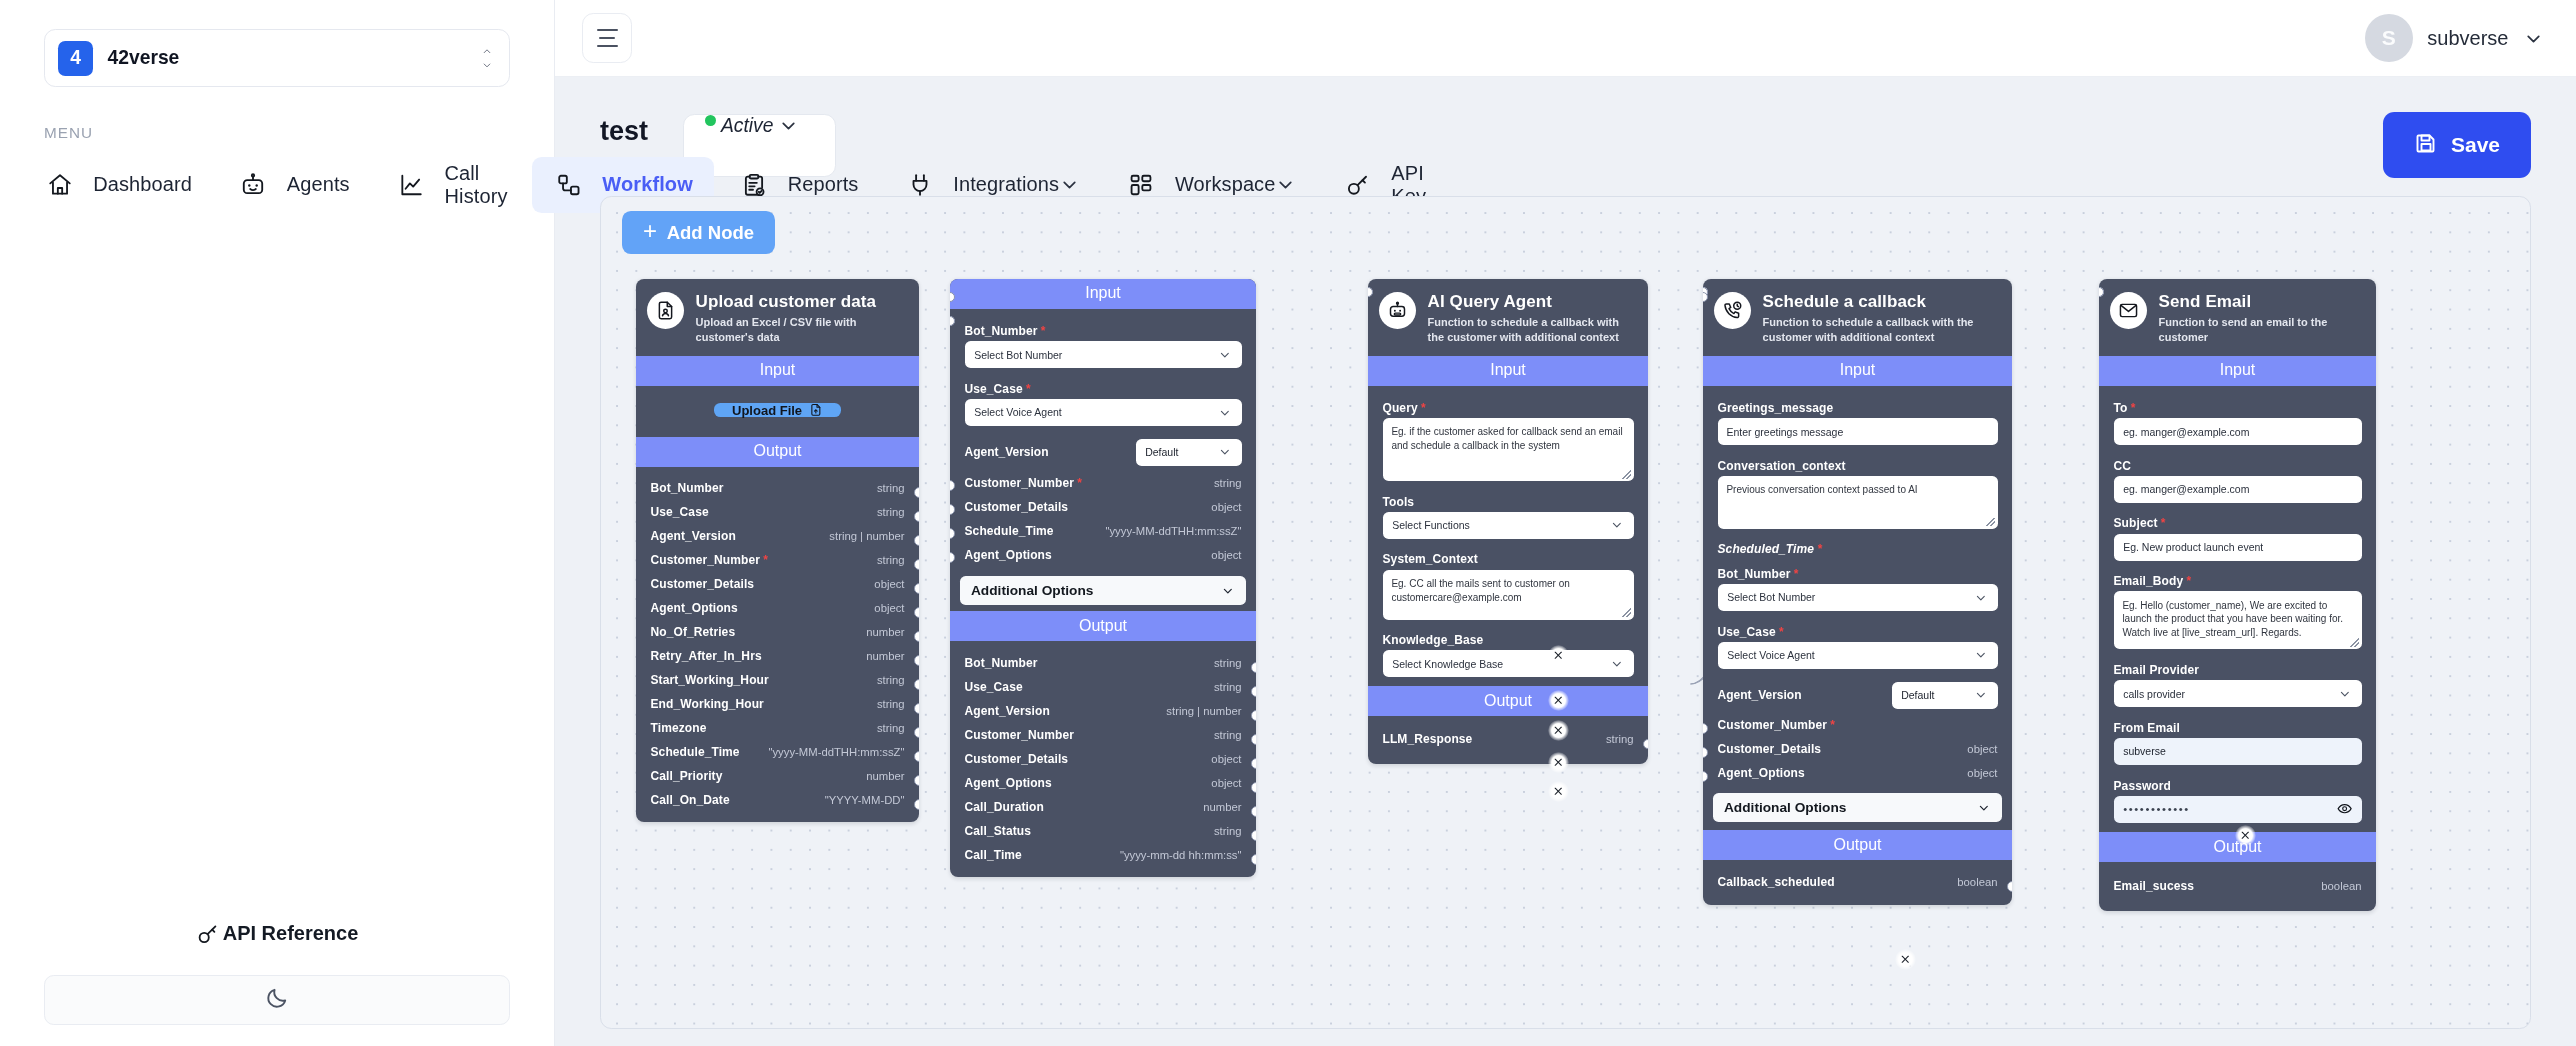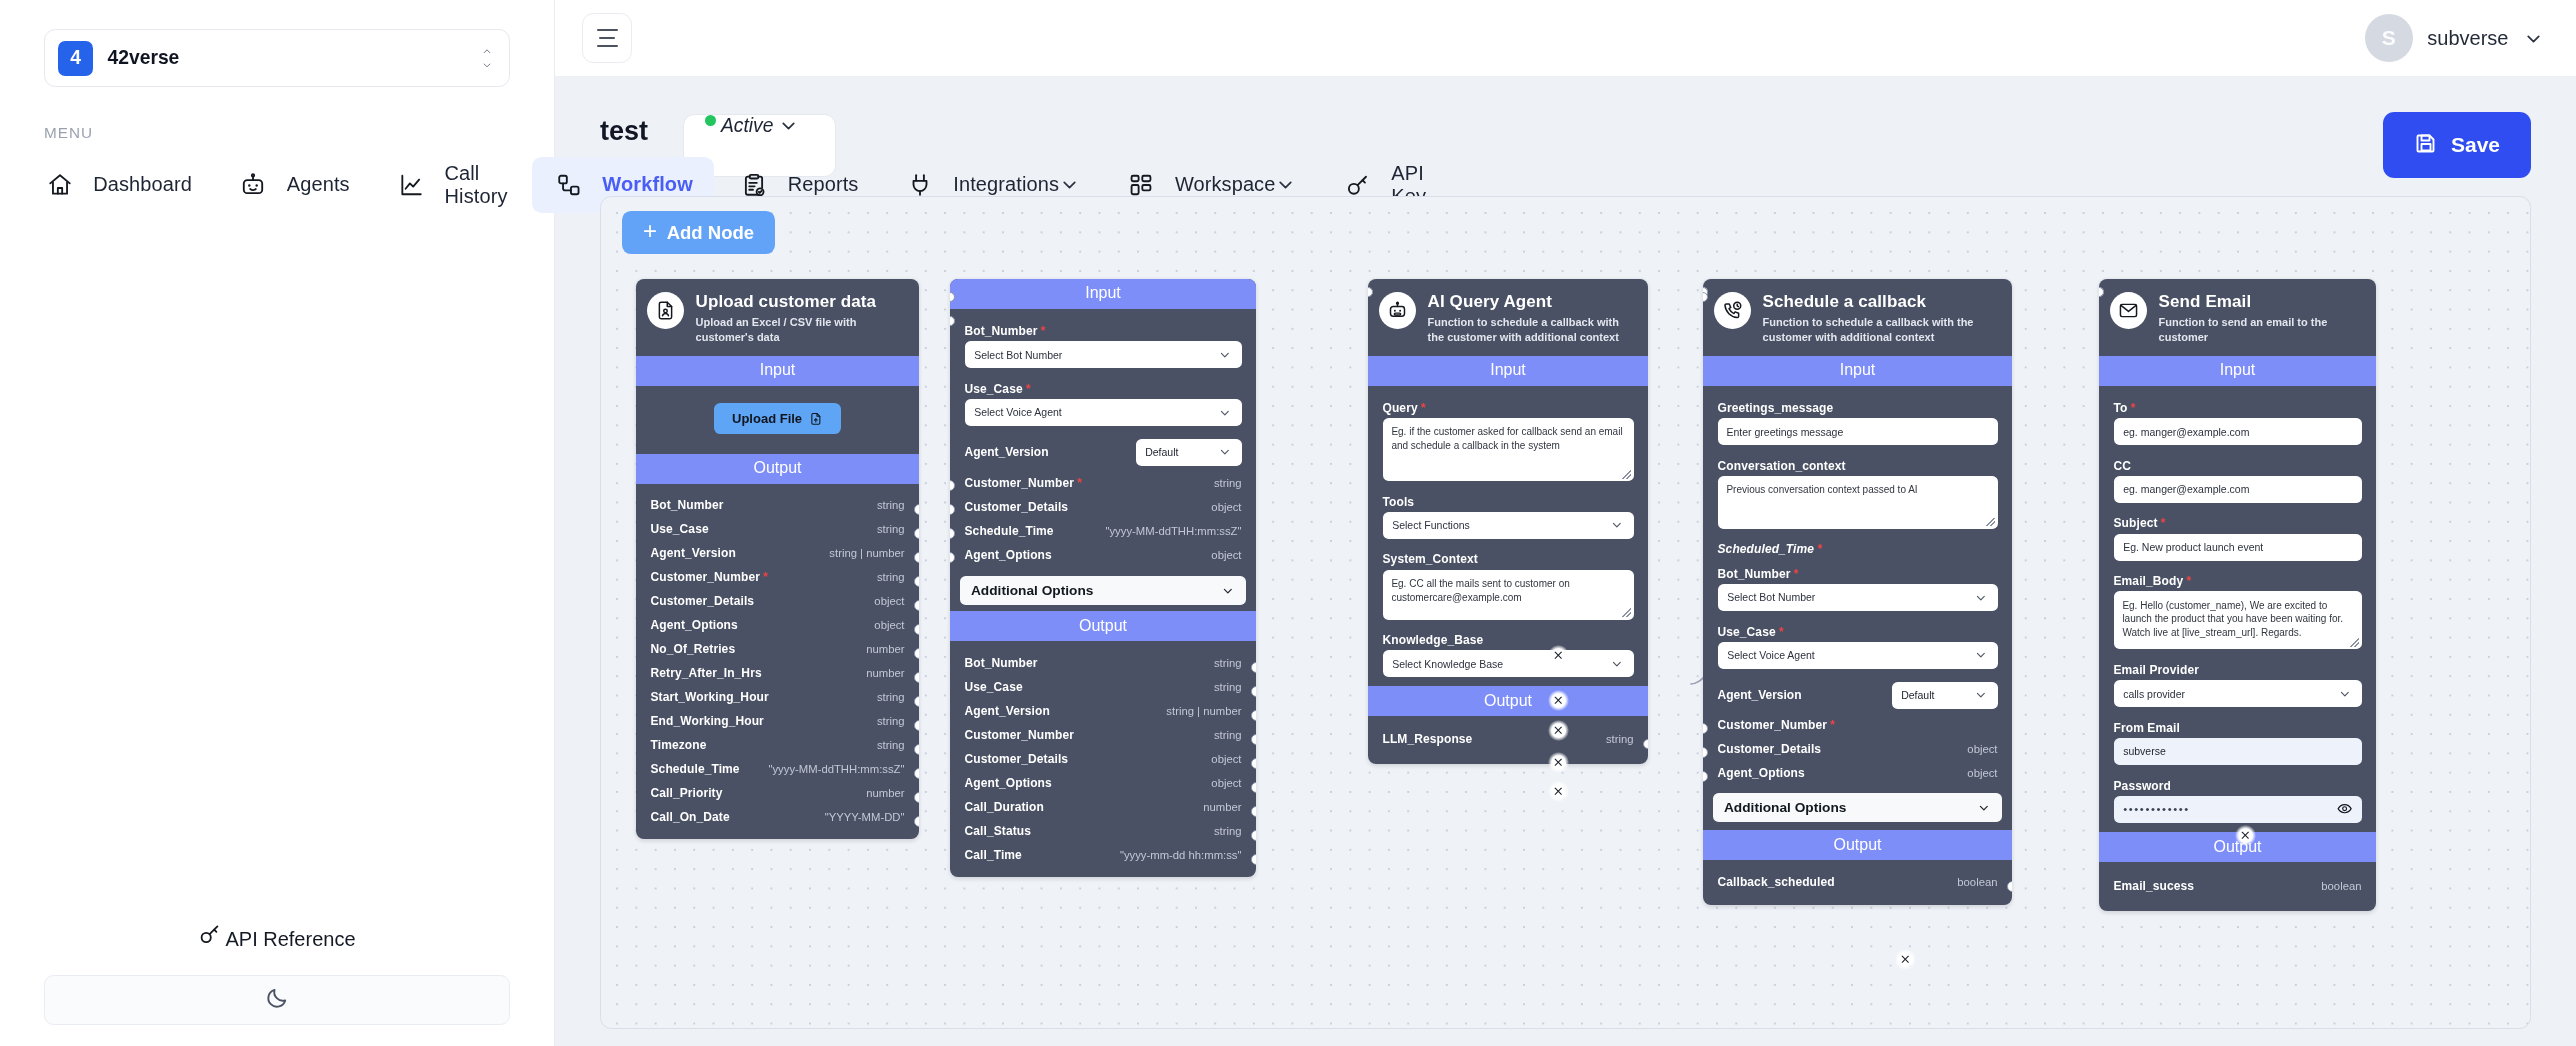"Upload File" button { height: 31px -> 14px }
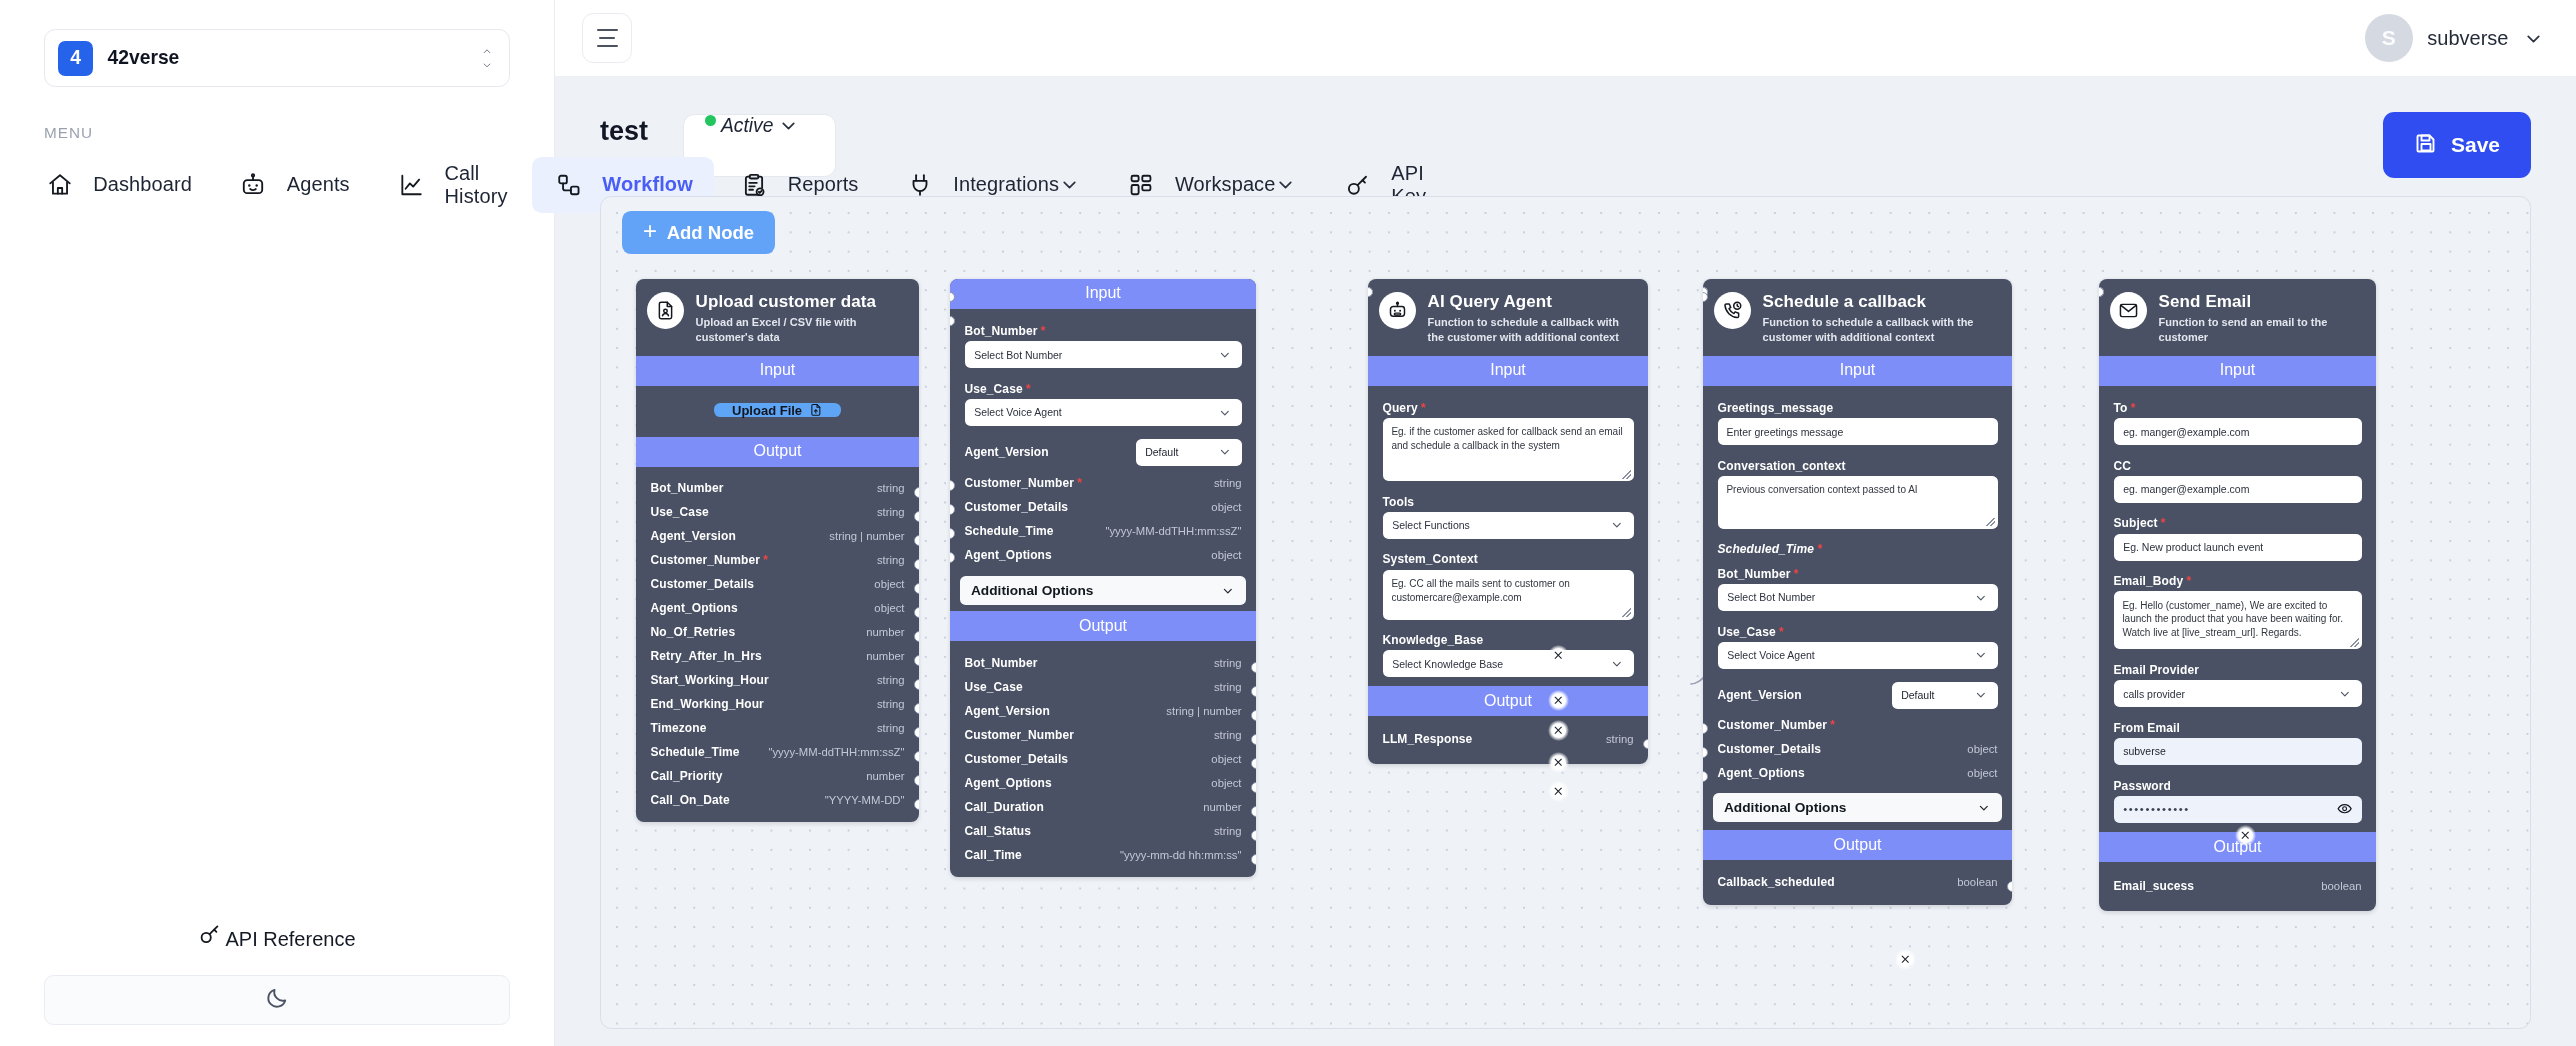"API Reference" .api-ref { align-items: flex-end -> flex-start; font-weight: 400 -> 700 }
